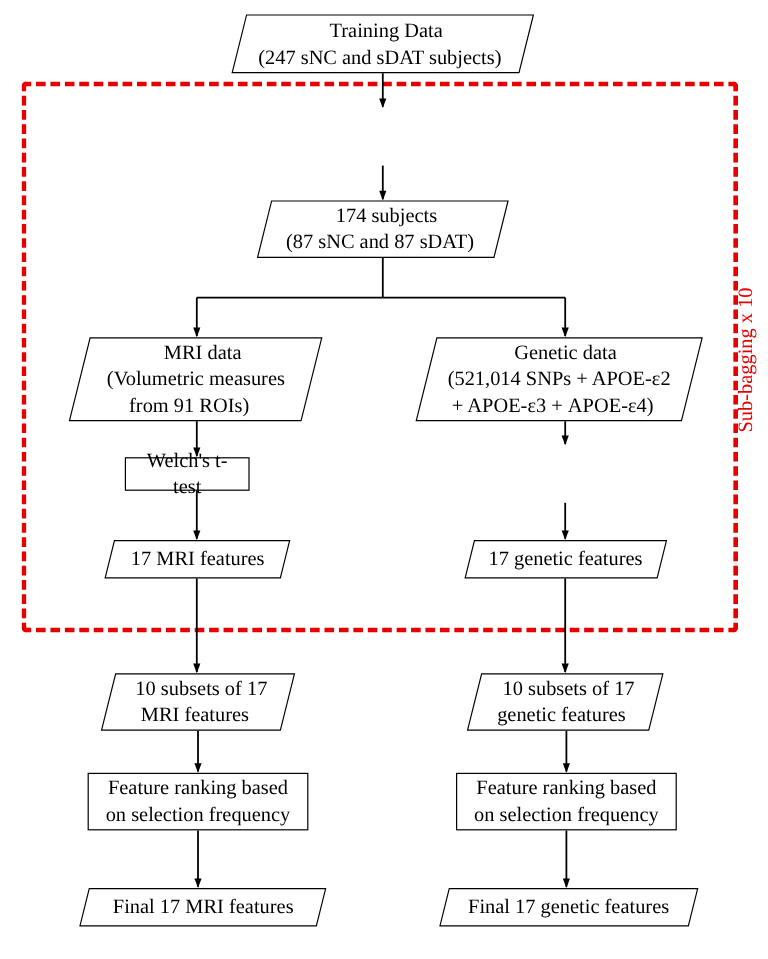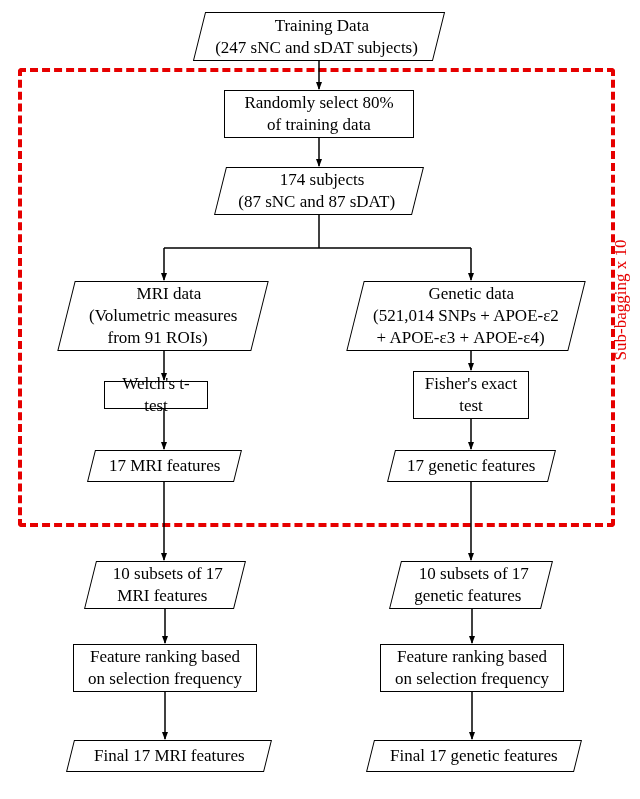"Randomly select 80%" div.box { html: <div> <span>Randomly select 80%</span> <span>of training data</span> </div> -> none }
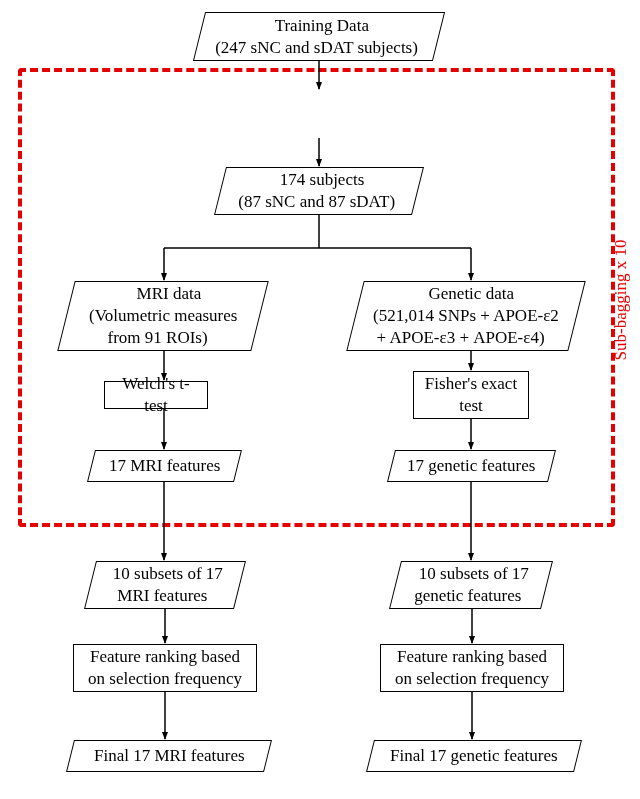"Fisher's exact" div.box { html: <div> <span>Fisher's exact</span> <span>test</span> </div> -> none }
